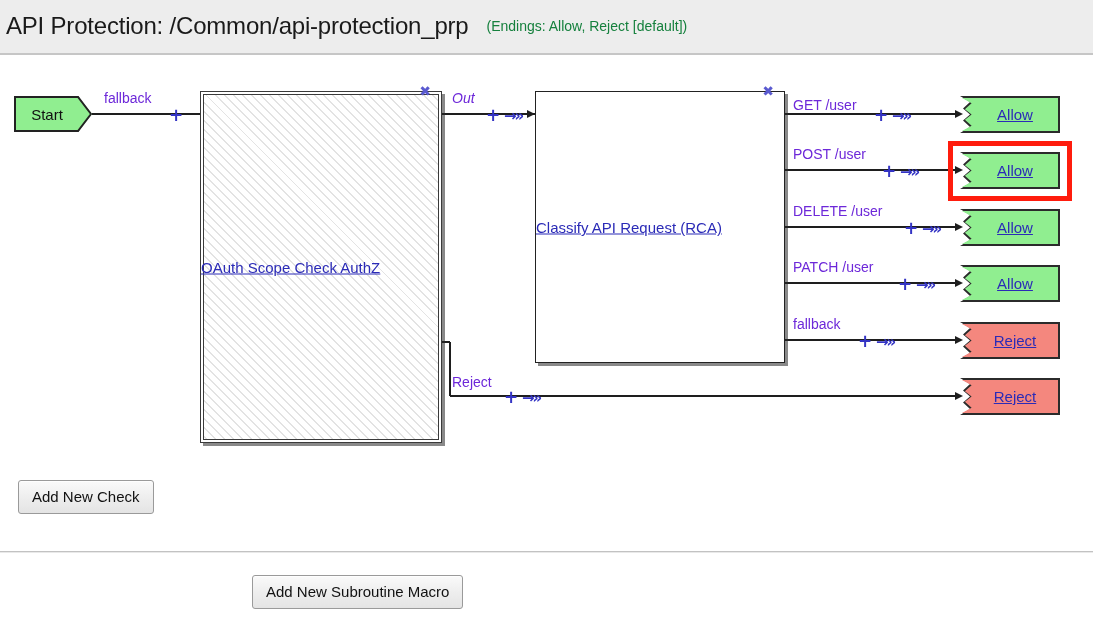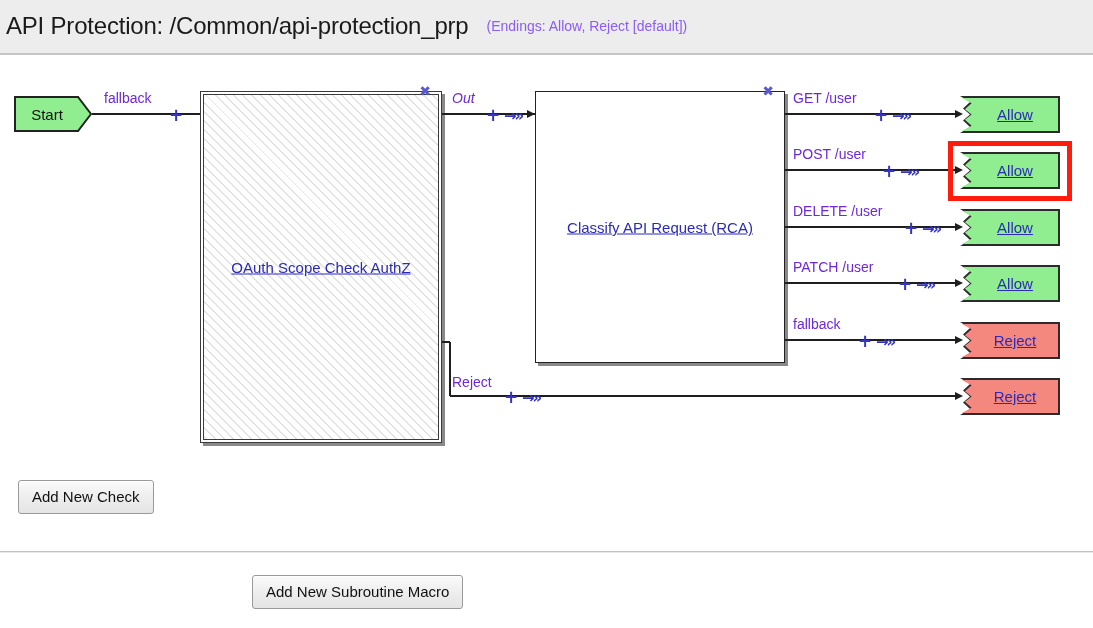"(Endings: Allow, Reject [default])" #endings-note { color: #8b5cf6 -> #15803d }
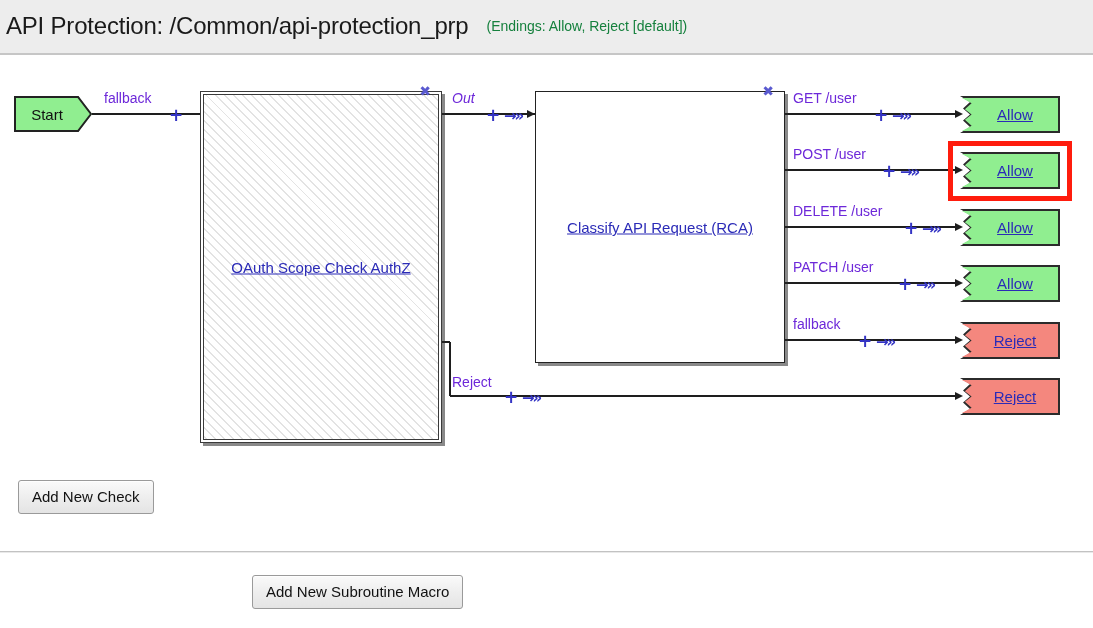"GET /user" div.wire-label { top: 35px -> 42px }
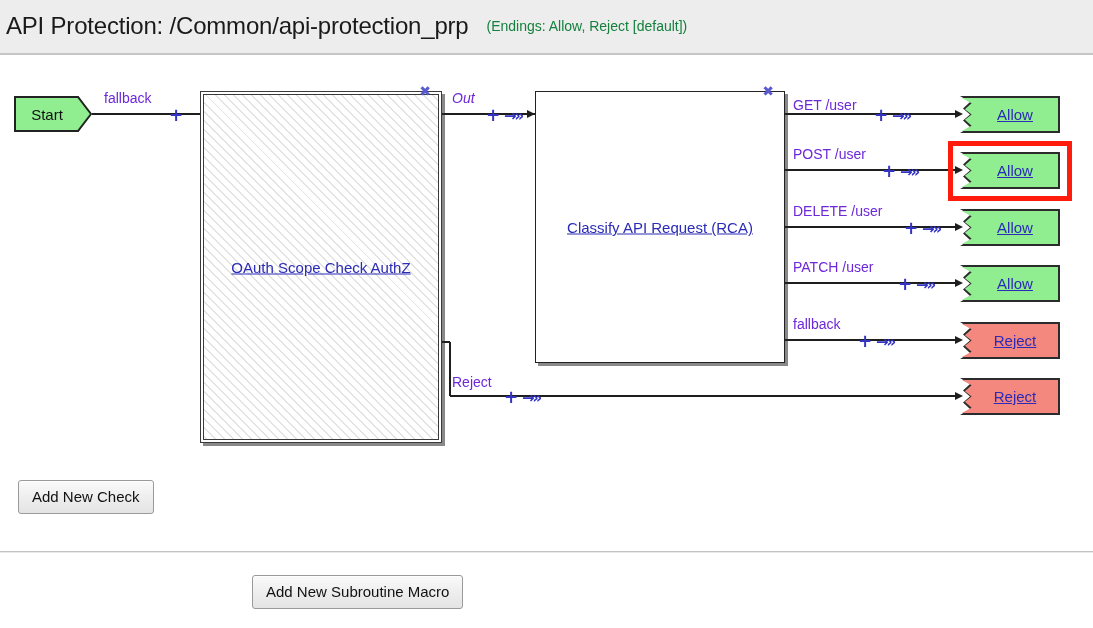"Classify API Request (RCA)" .box-link { text-align: center -> left }
